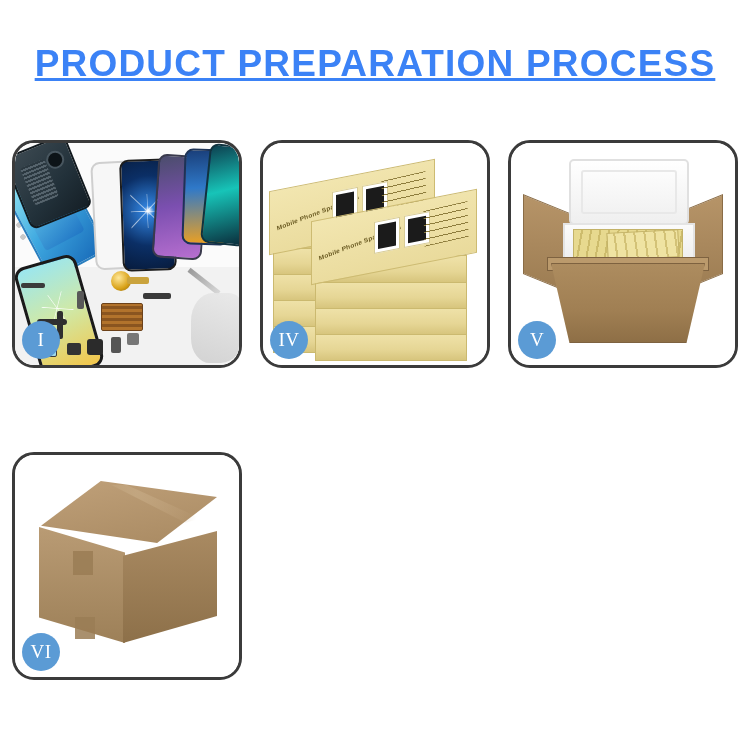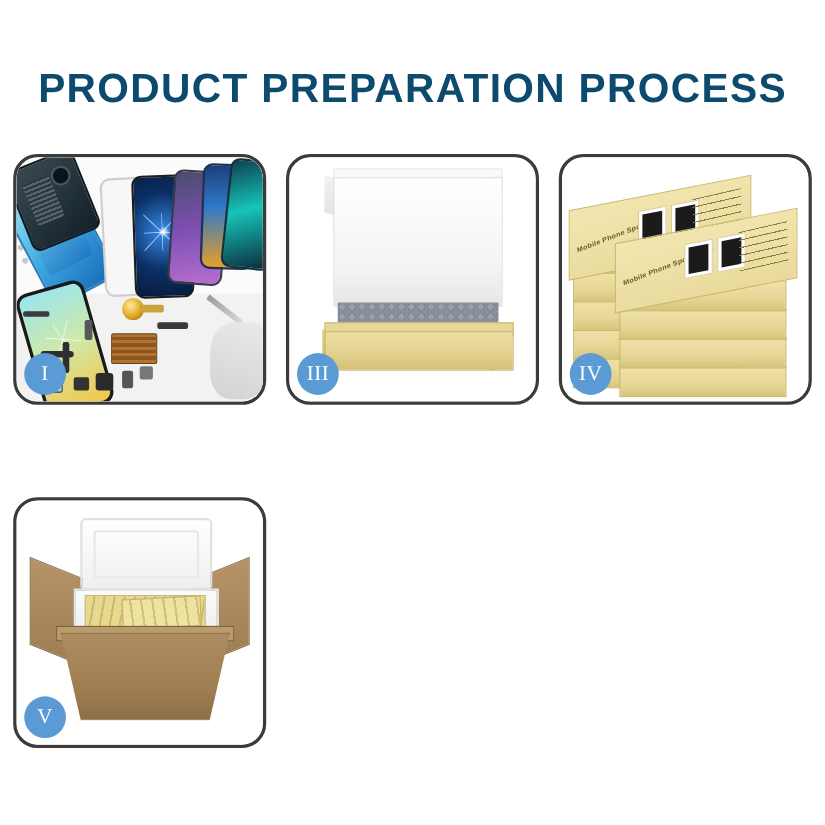"PRODUCT PREPARATION PROCESS" .title { color: #0c4a6e -> #3b82f6; padding-top: 62px -> 45px; text-decoration: none -> underline }
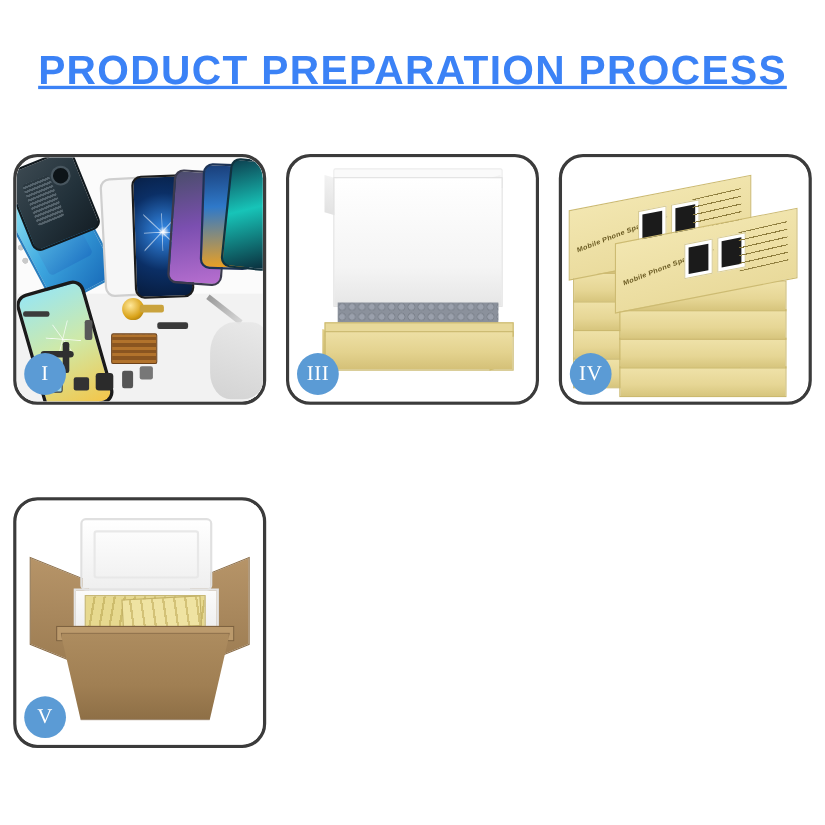"III" div.card { html: <div> <div> <div></div> <div></div> <div></div> <div></div> <div></div> <div></div> <div></div> <div></div> <div></div> </div> <div>III</div> </div> -> none }
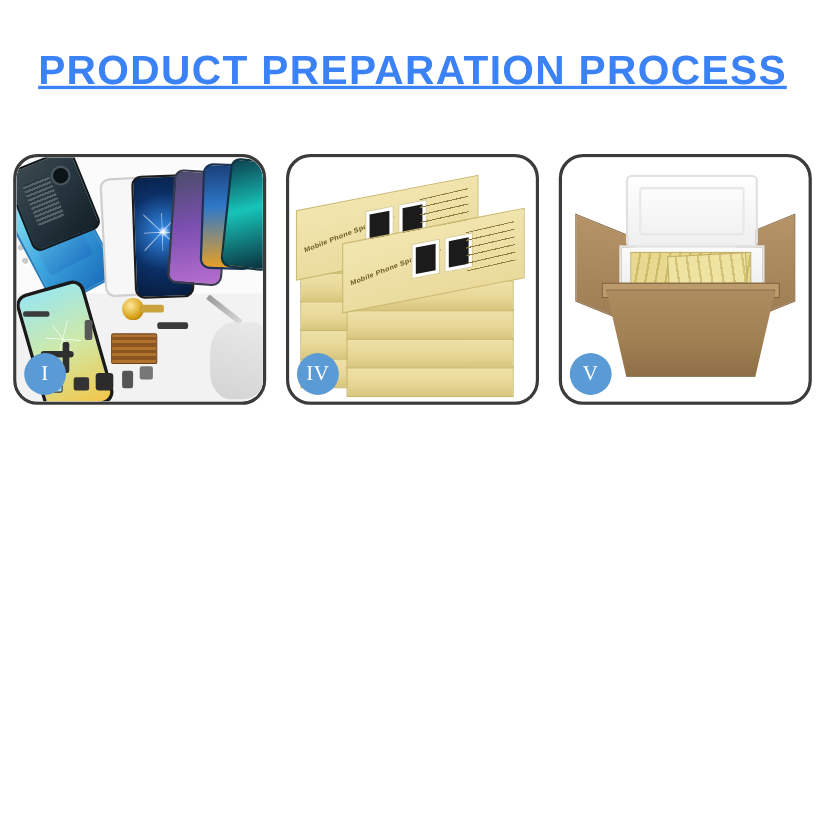"VI" div.card { html: none -> <div> <div> <div></div> <div></div> <div></div> <div></div> <div></div> <div></div> </div> <div>VI</div> </div> }
